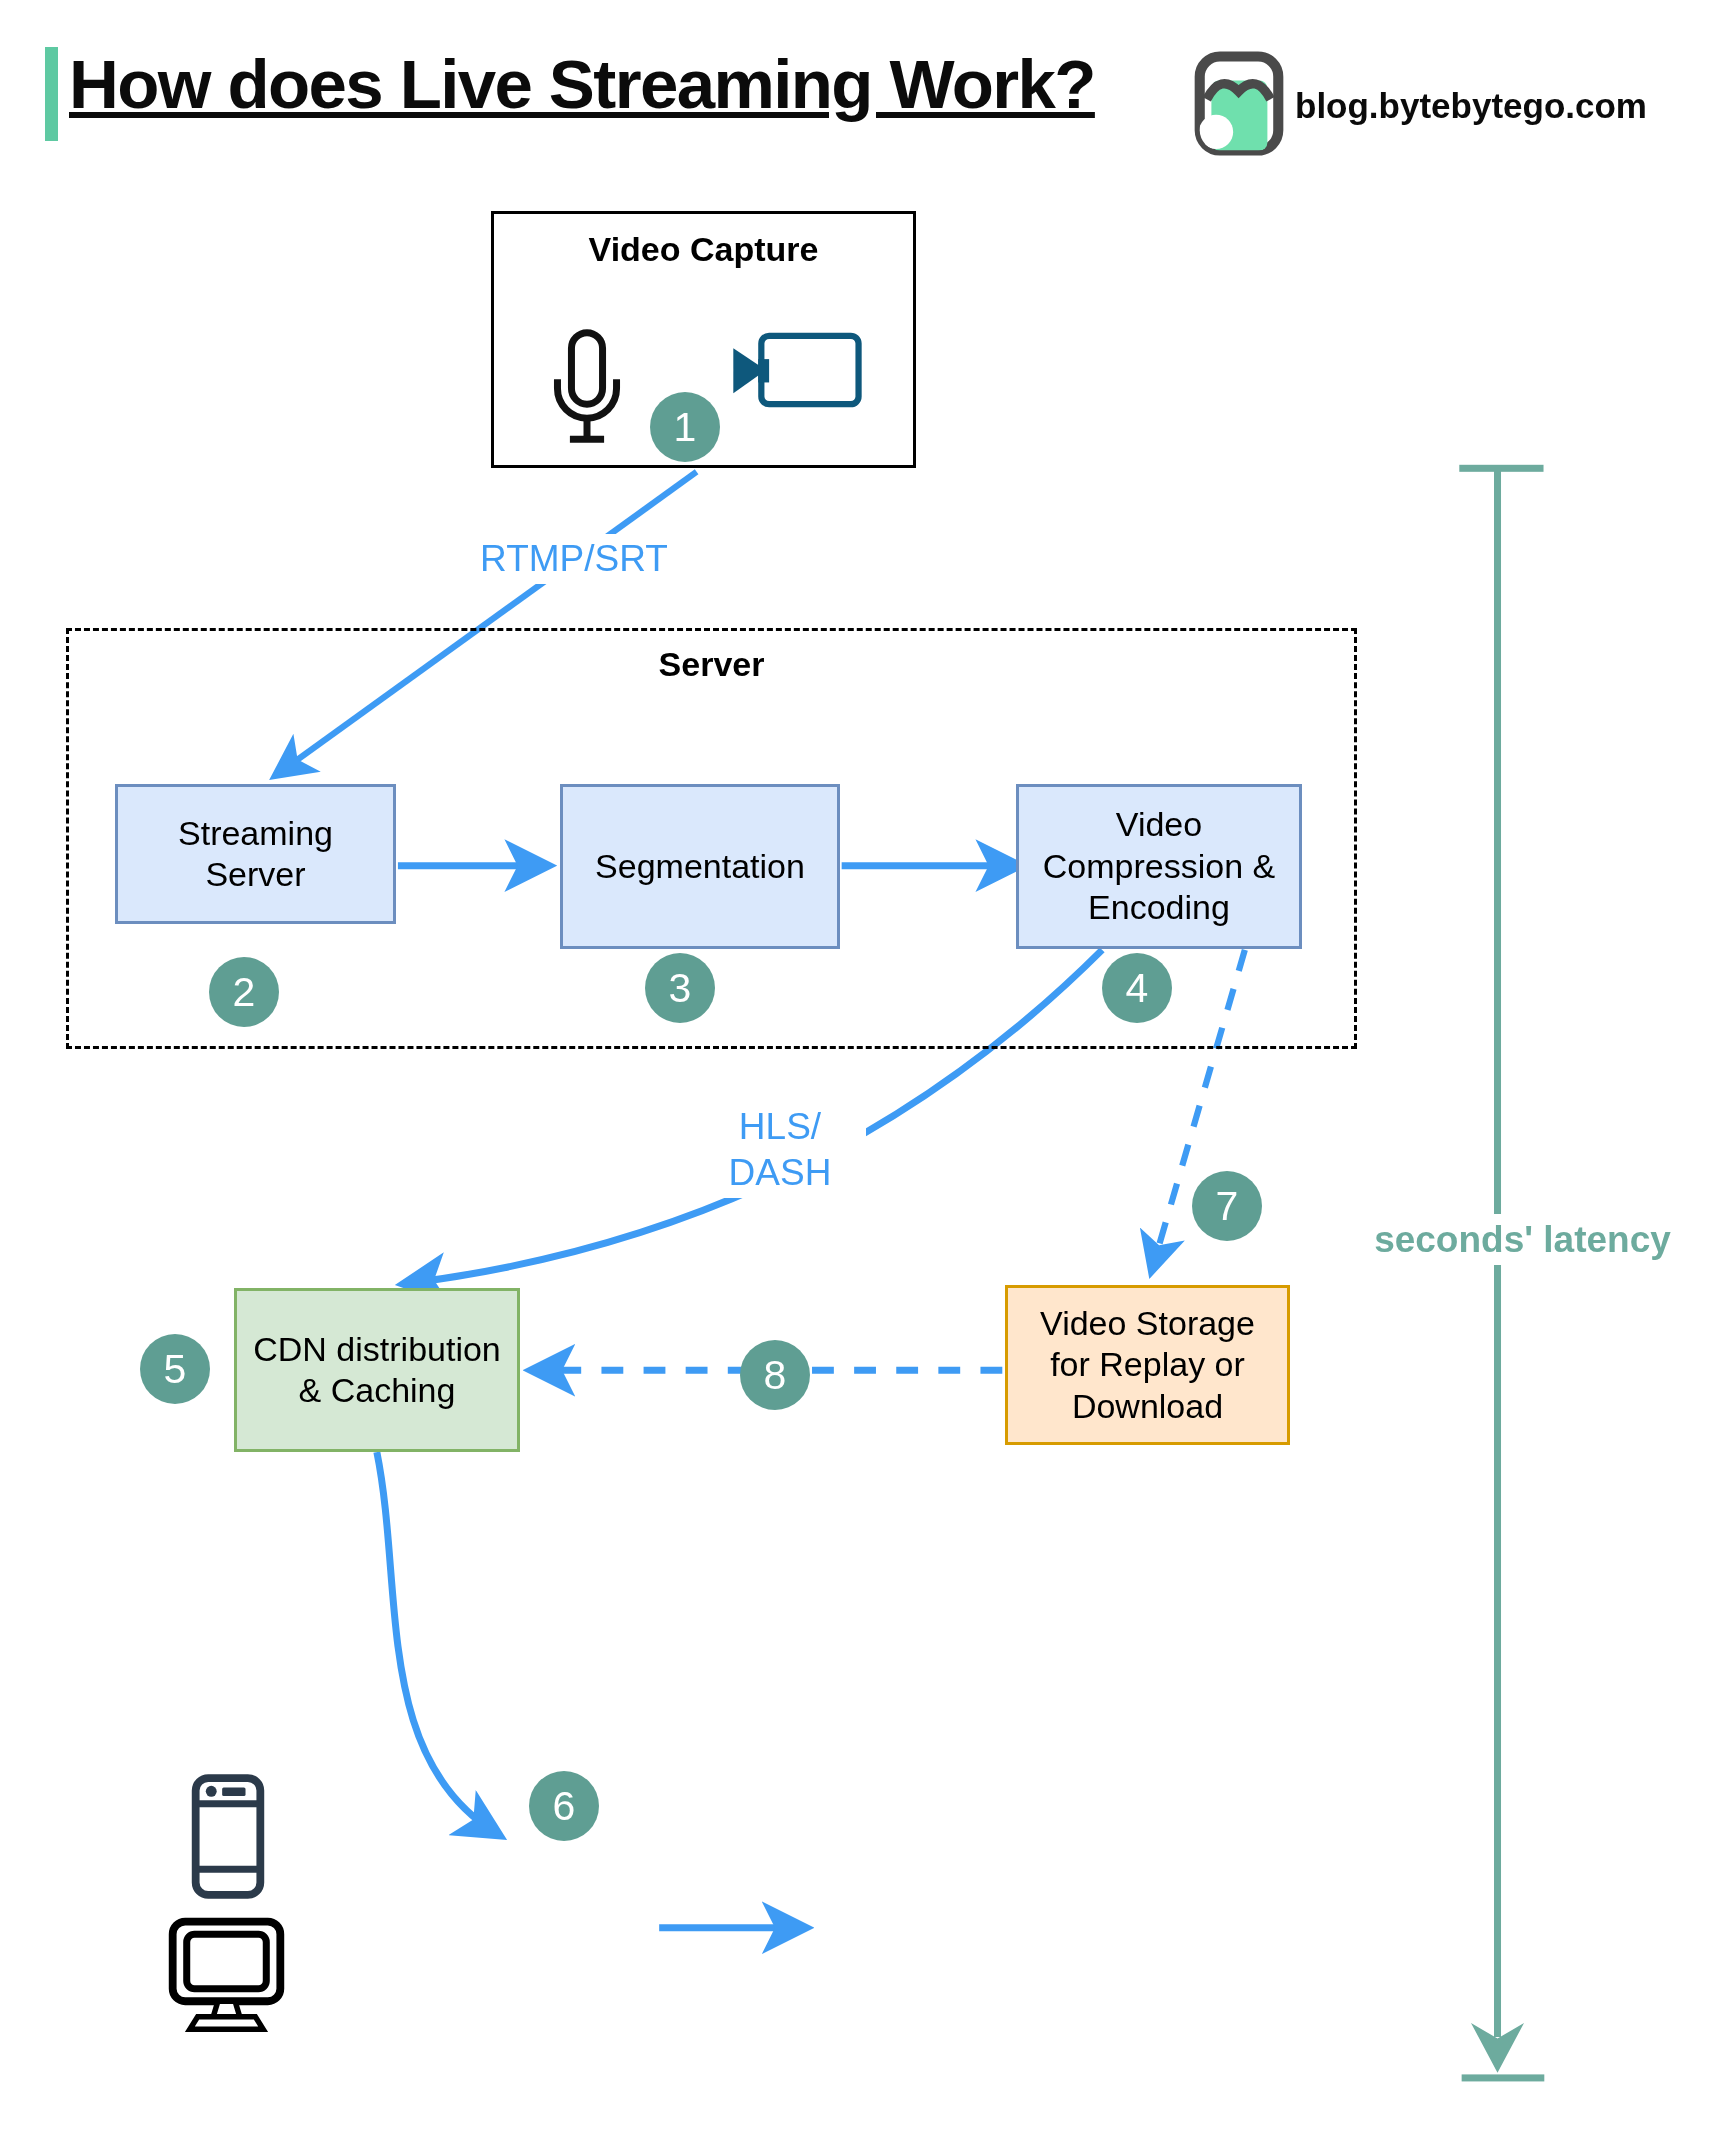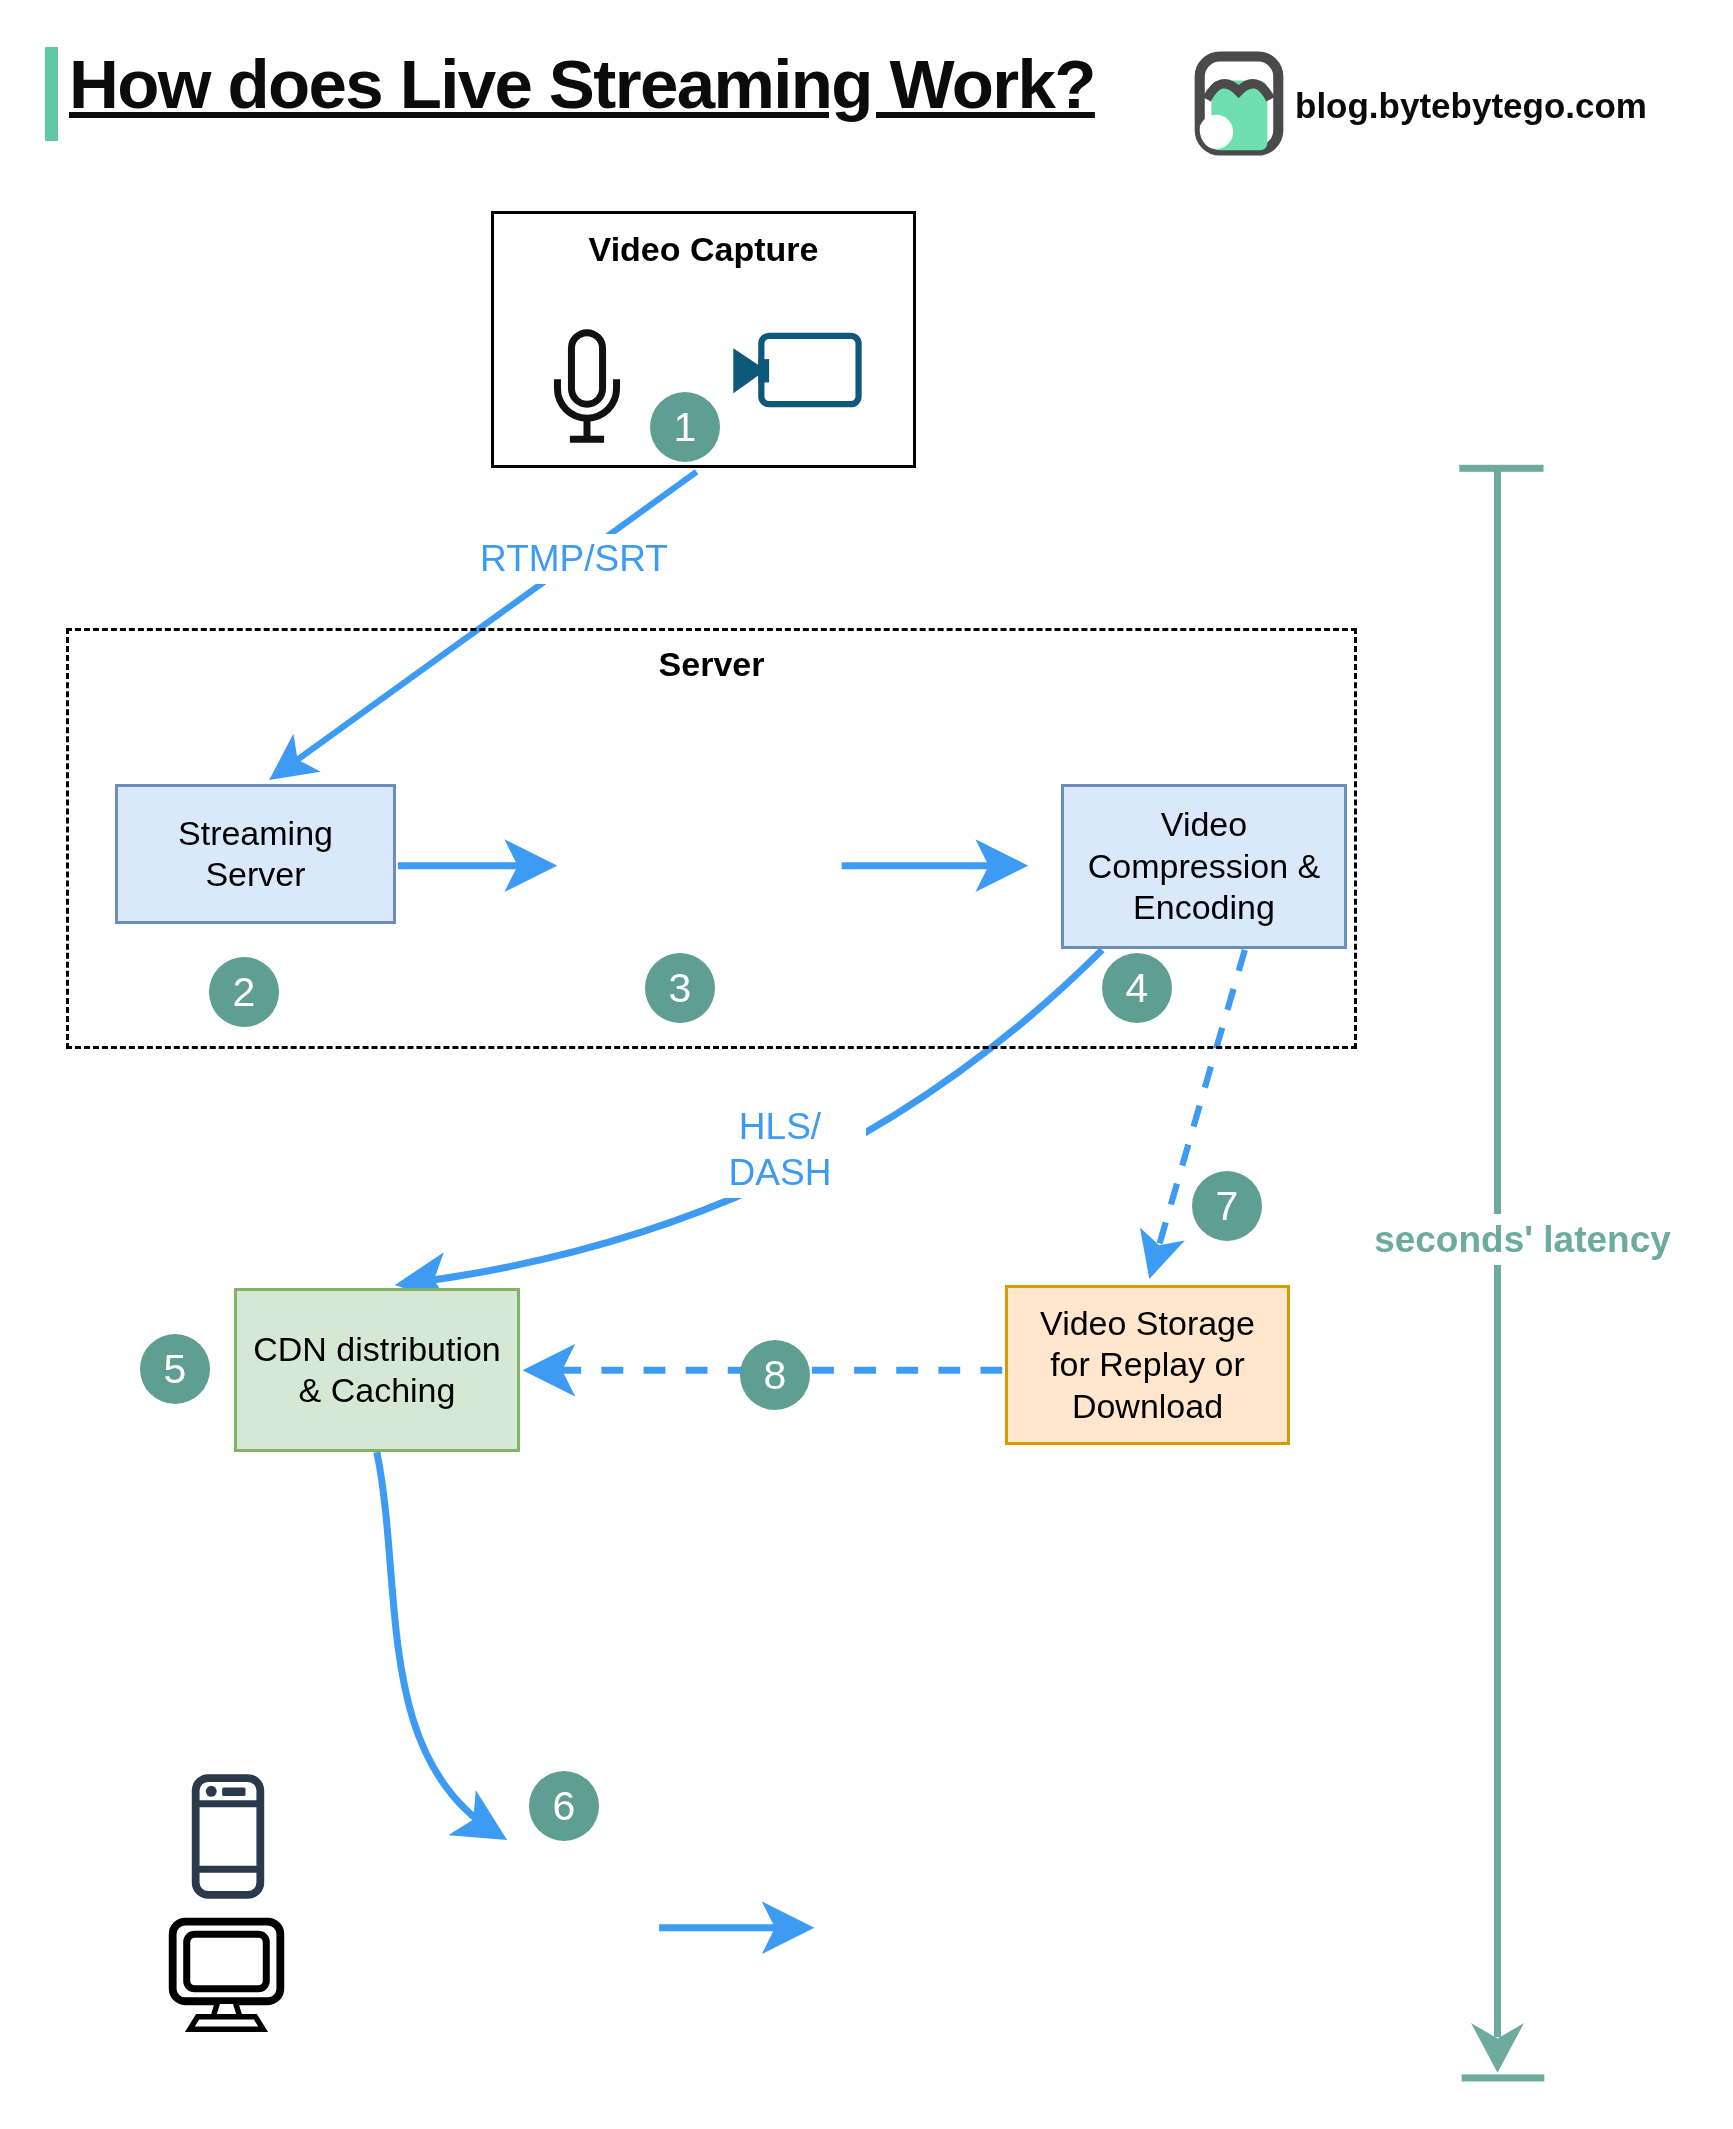"Video" div.node { left: 1061px -> 1016px }
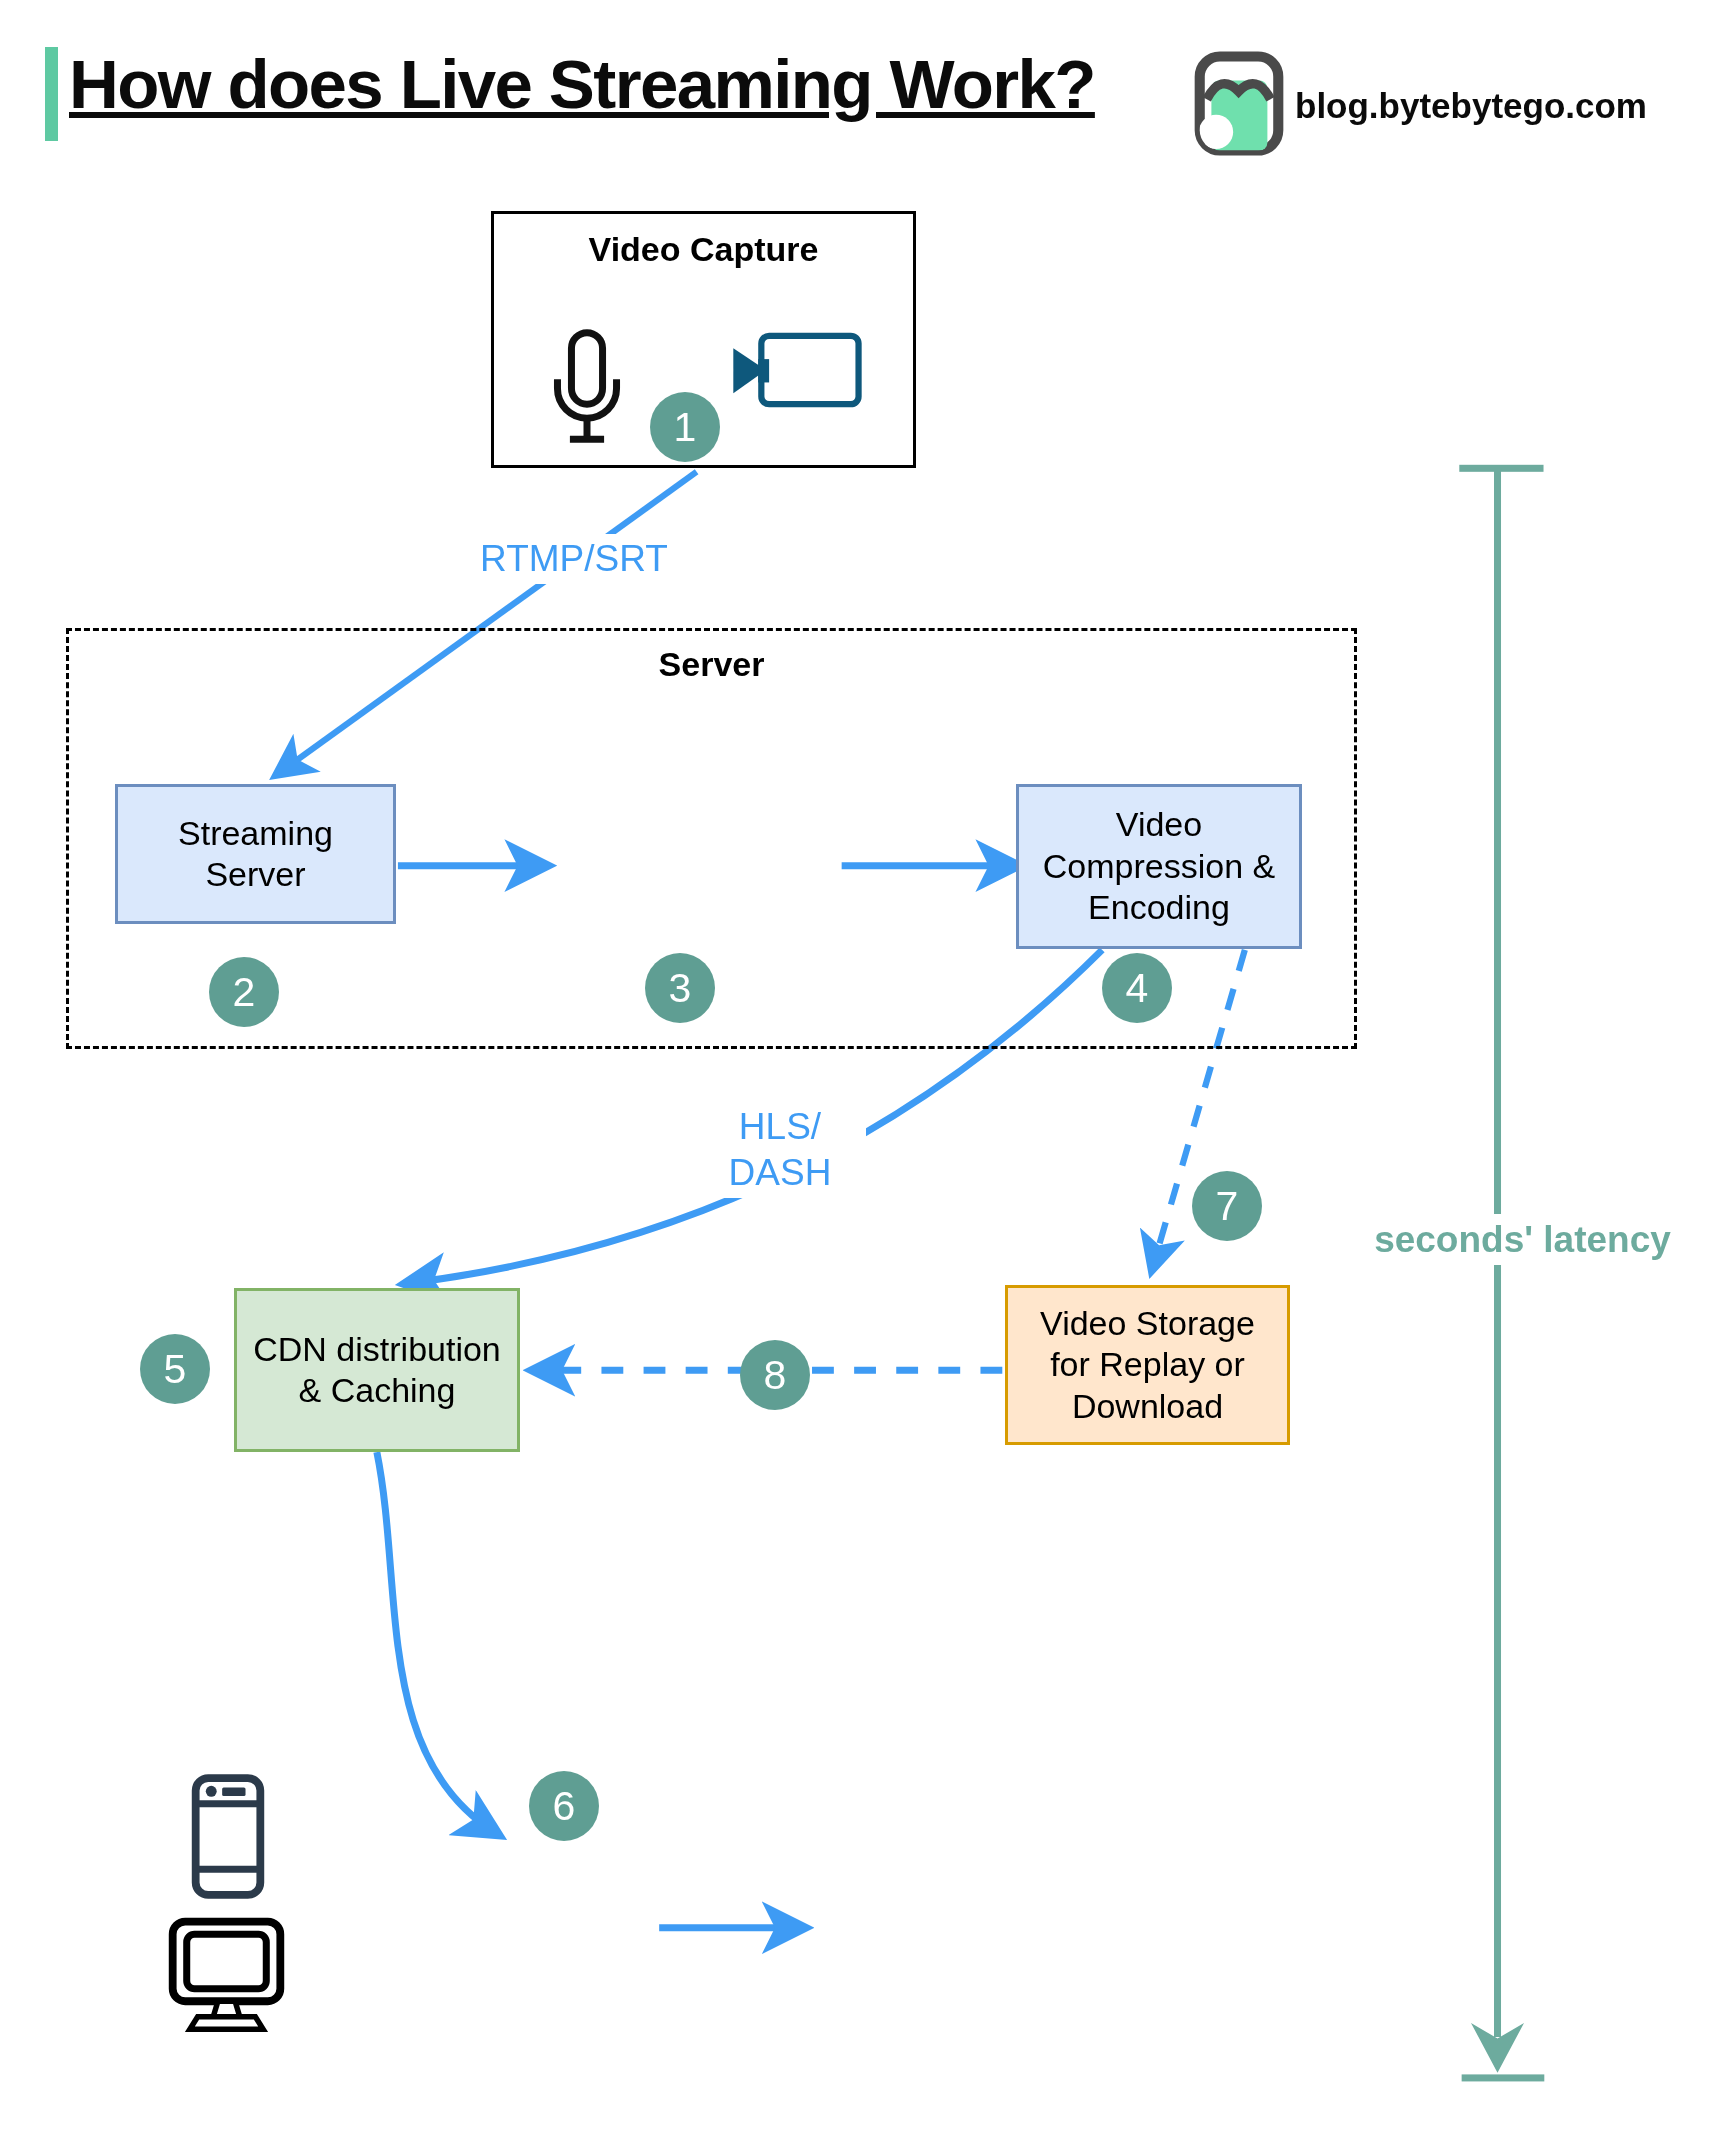"Segmentation" div.node { html: none -> <div>Segmentation</div> }
